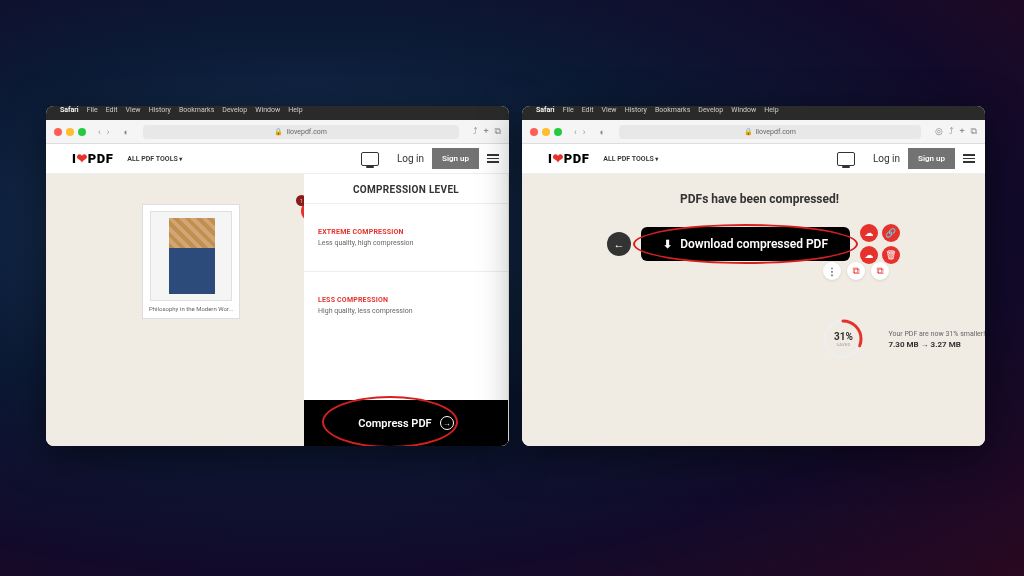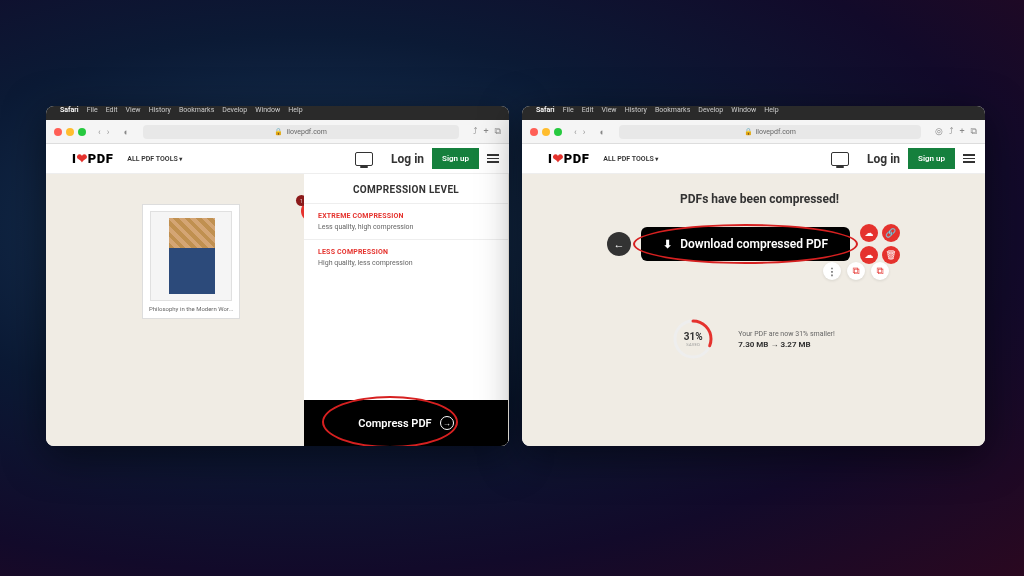"Log in" .login-btn { font-size: 12px -> 10px; font-weight: 700 -> 400 }
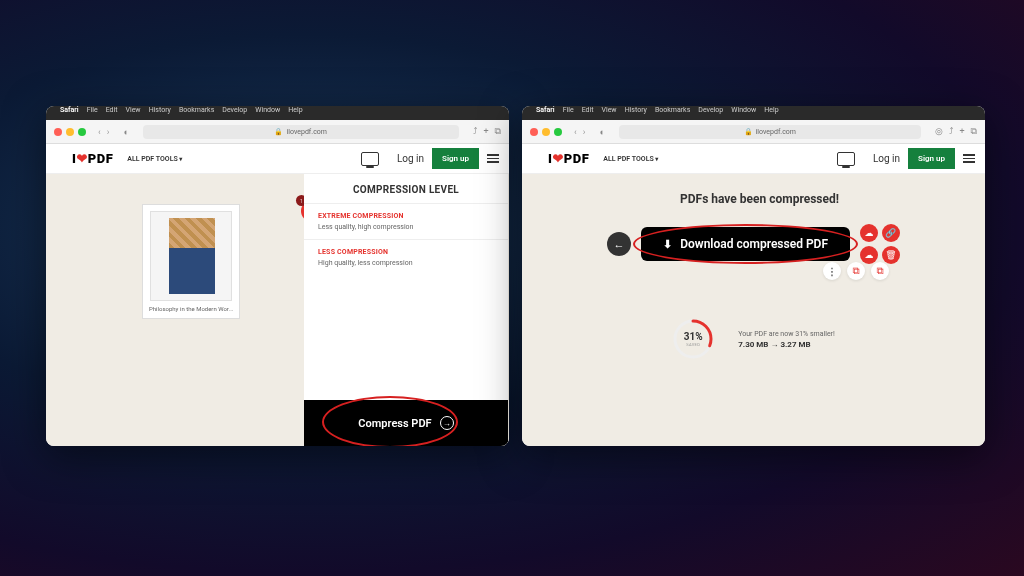"Sign up" .signup-btn { background: #15803d -> #737373 }
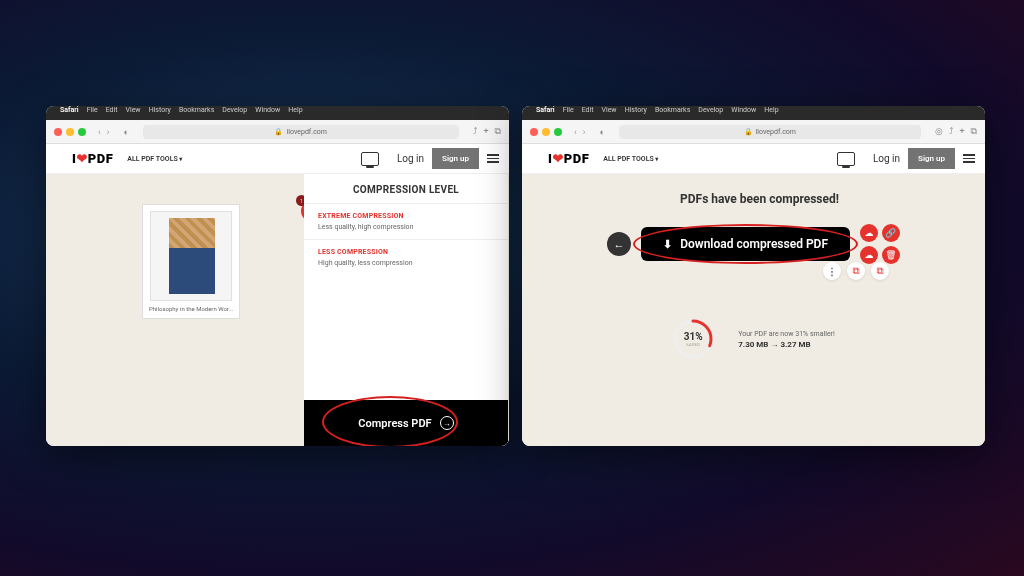"EXTREME COMPRESSION" .level-option { padding: 8px 14px -> 24px 14px }
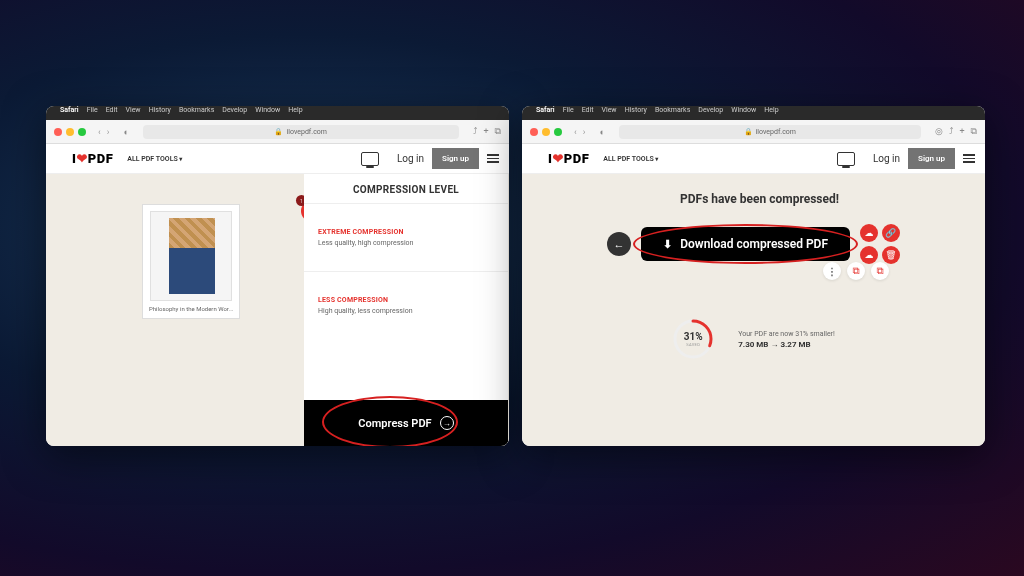"31%" .stats-row { justify-content: center -> flex-end }
